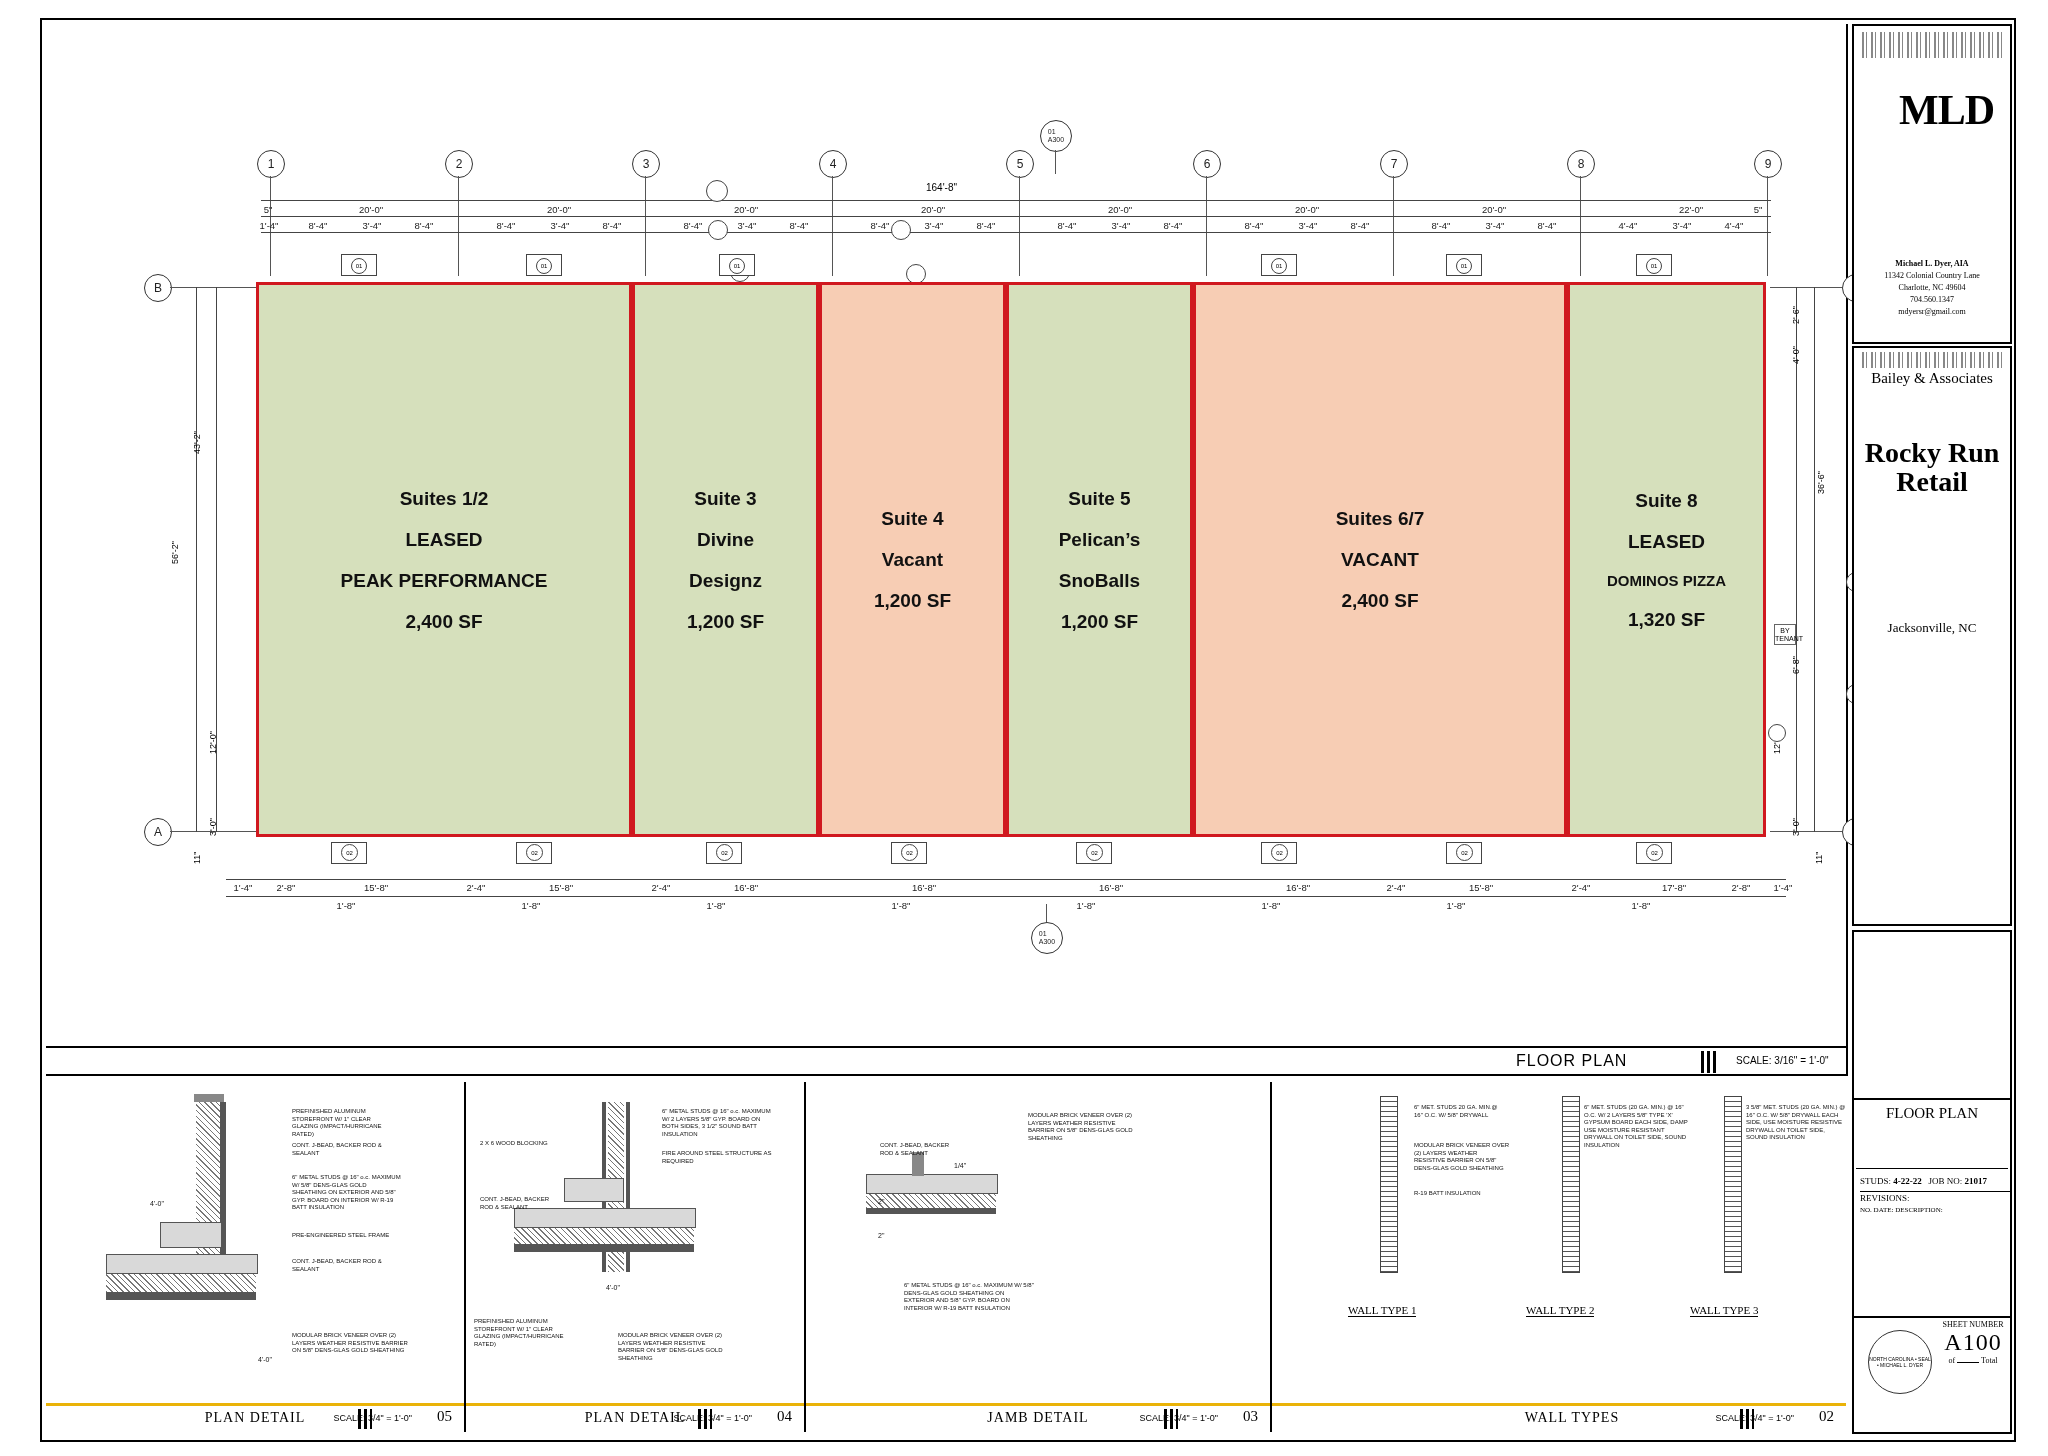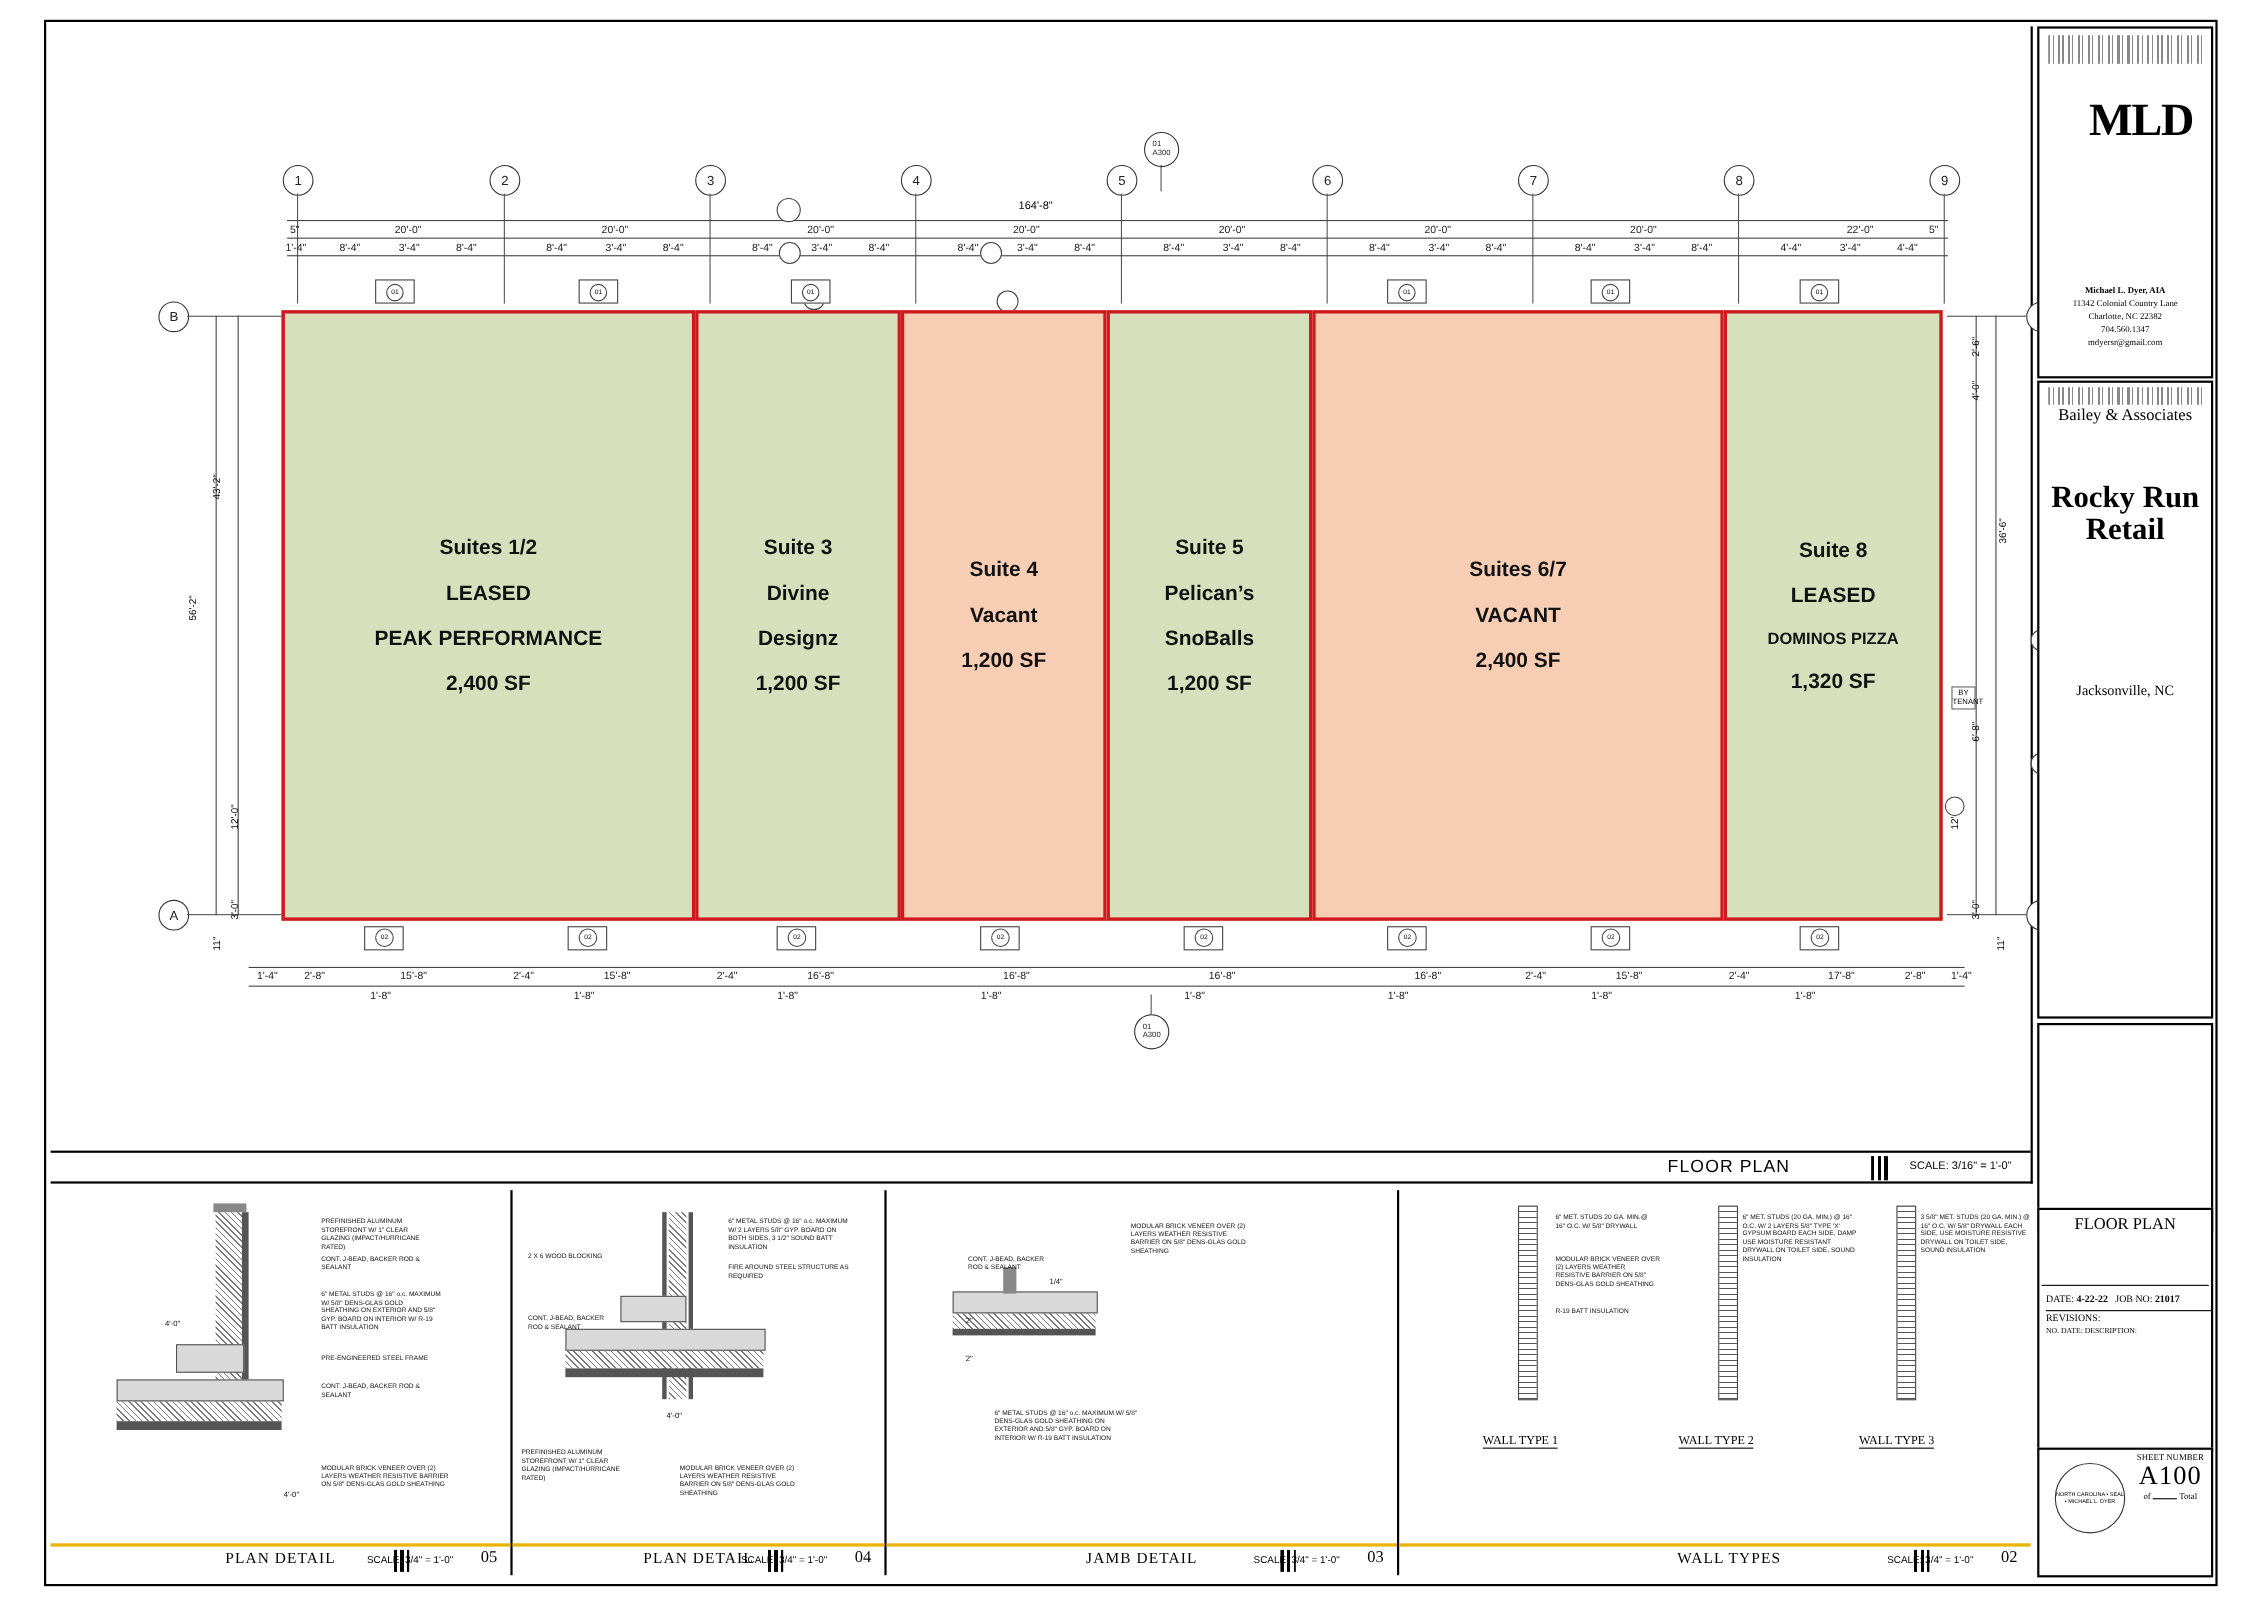"Charlotte, NC 22382" div { text: 22382 -> 49604 }
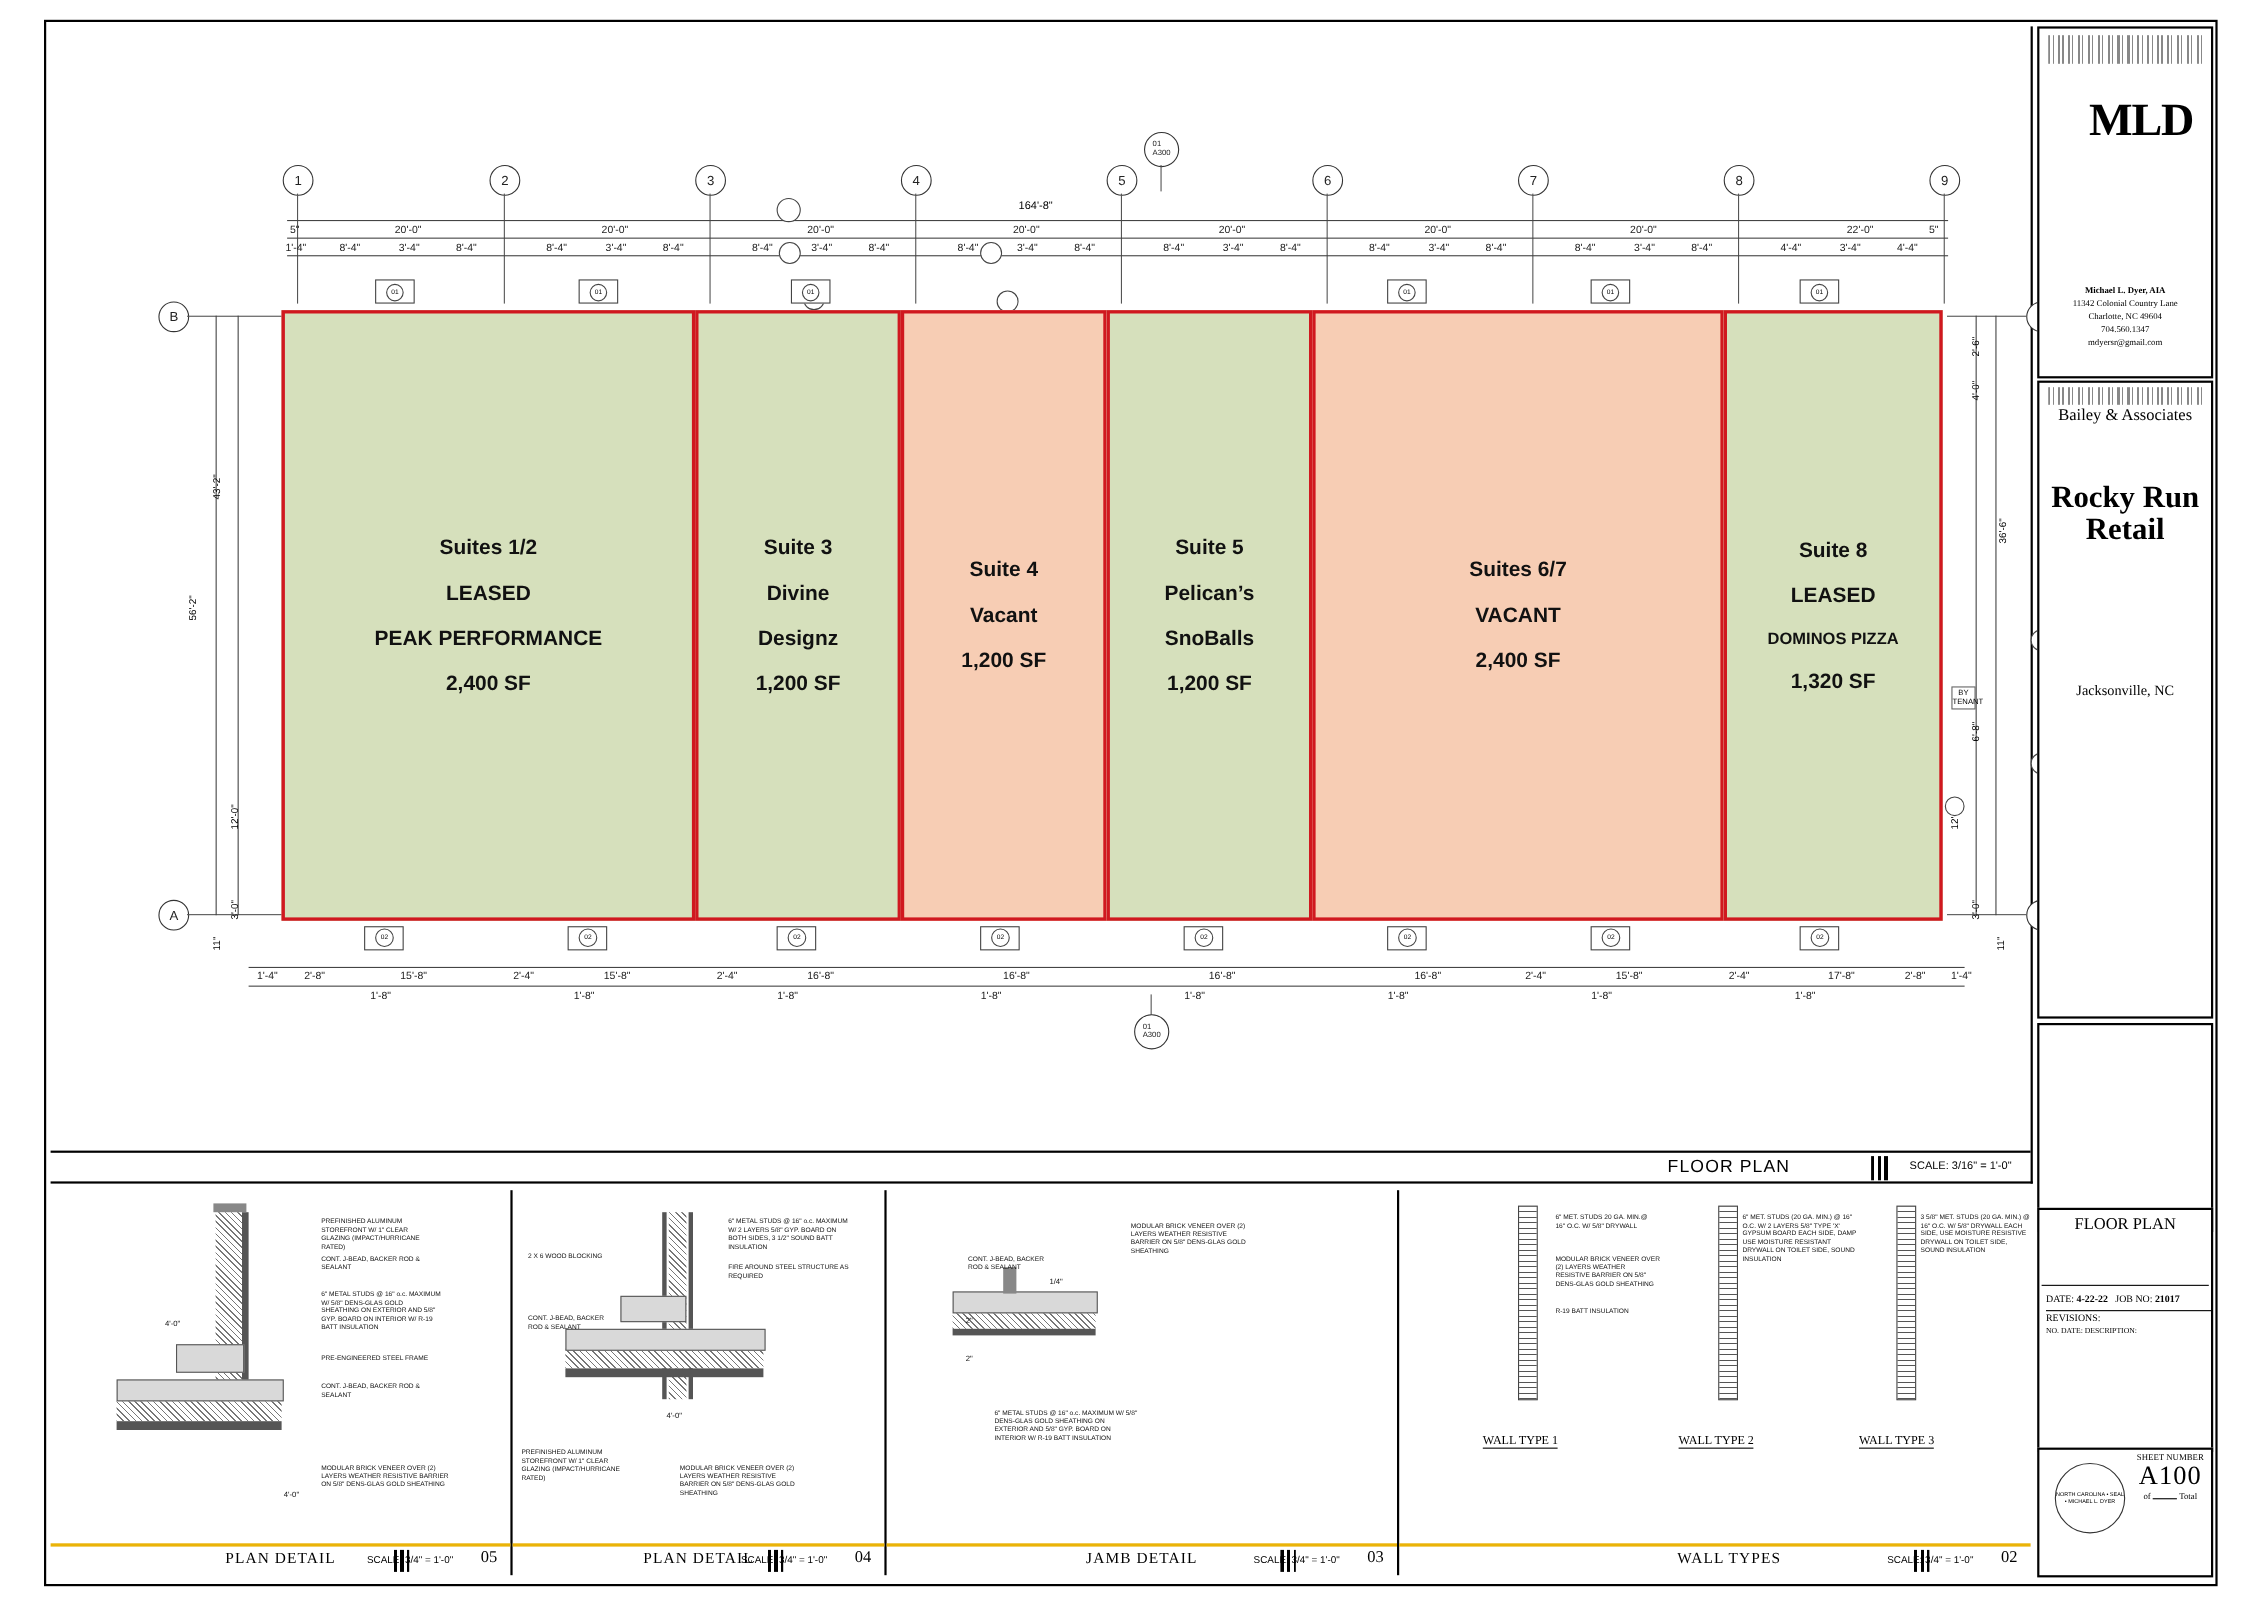"DATE:" span { text: DATE -> STUDS }
